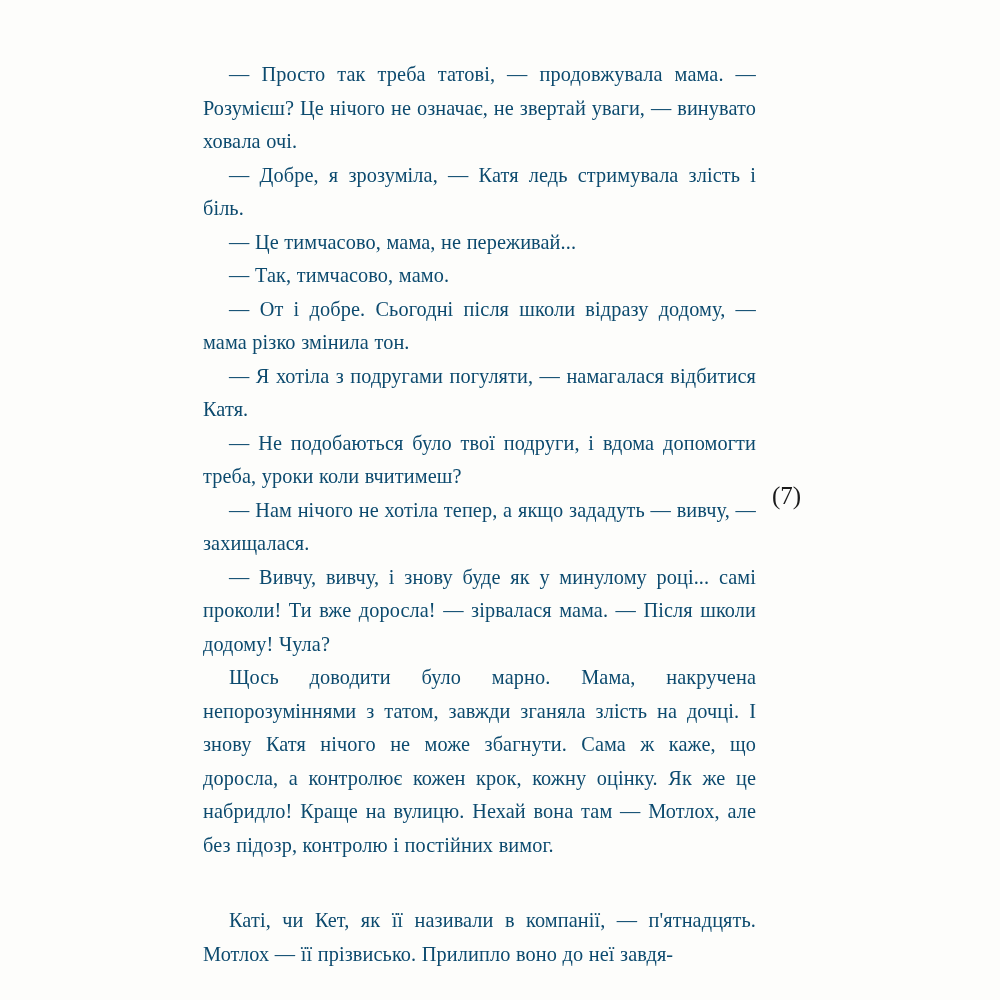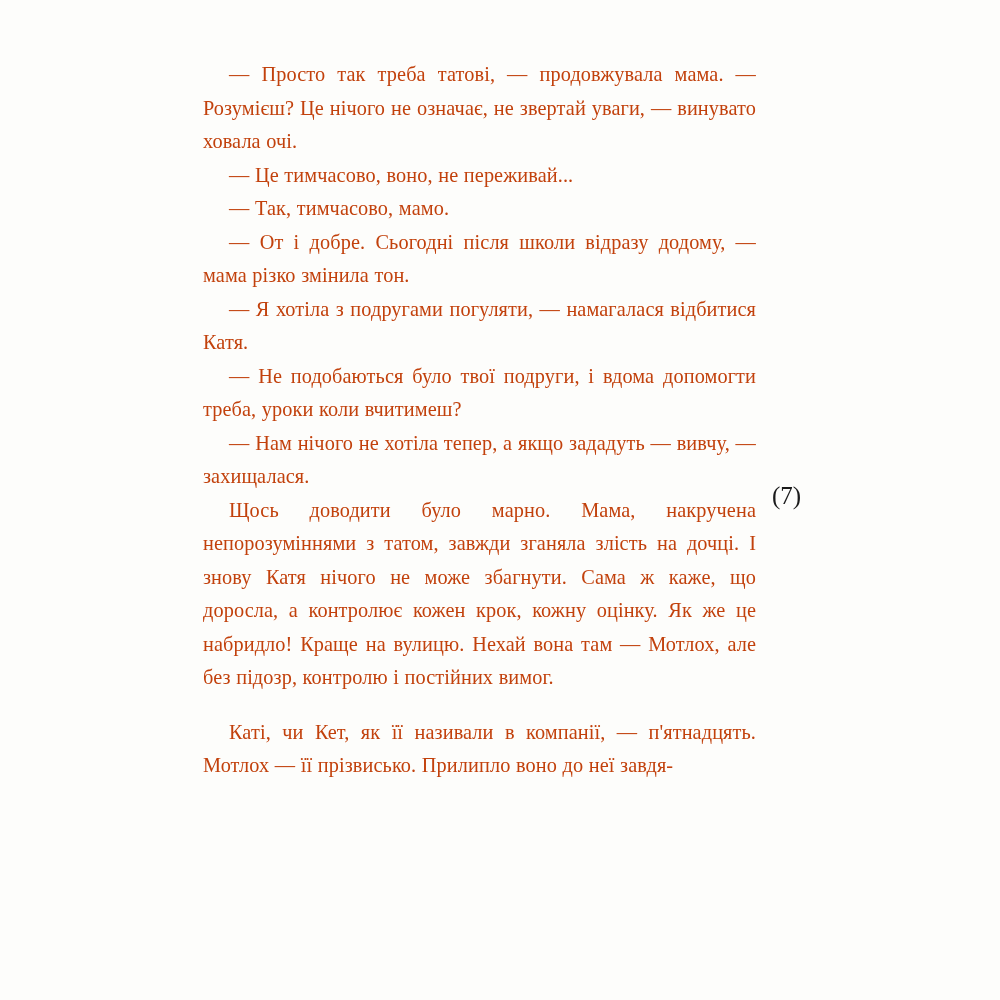"— Просто так треба татові," .para { color: #c2410c -> #0c4a6e }
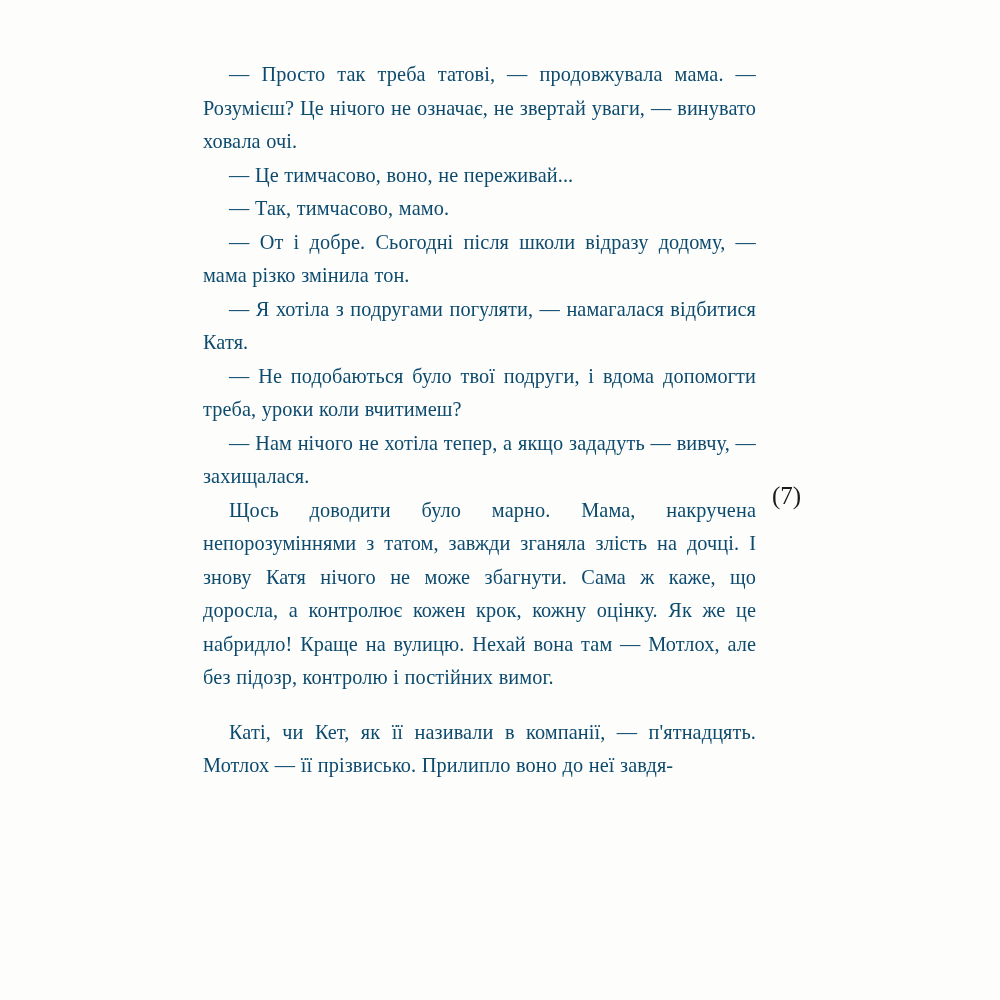"— Добре, я зрозуміла, —" p.para { html: none -> <p>— Добре, я зрозуміла, — Катя ледь стримувала злість і біль.</p> }
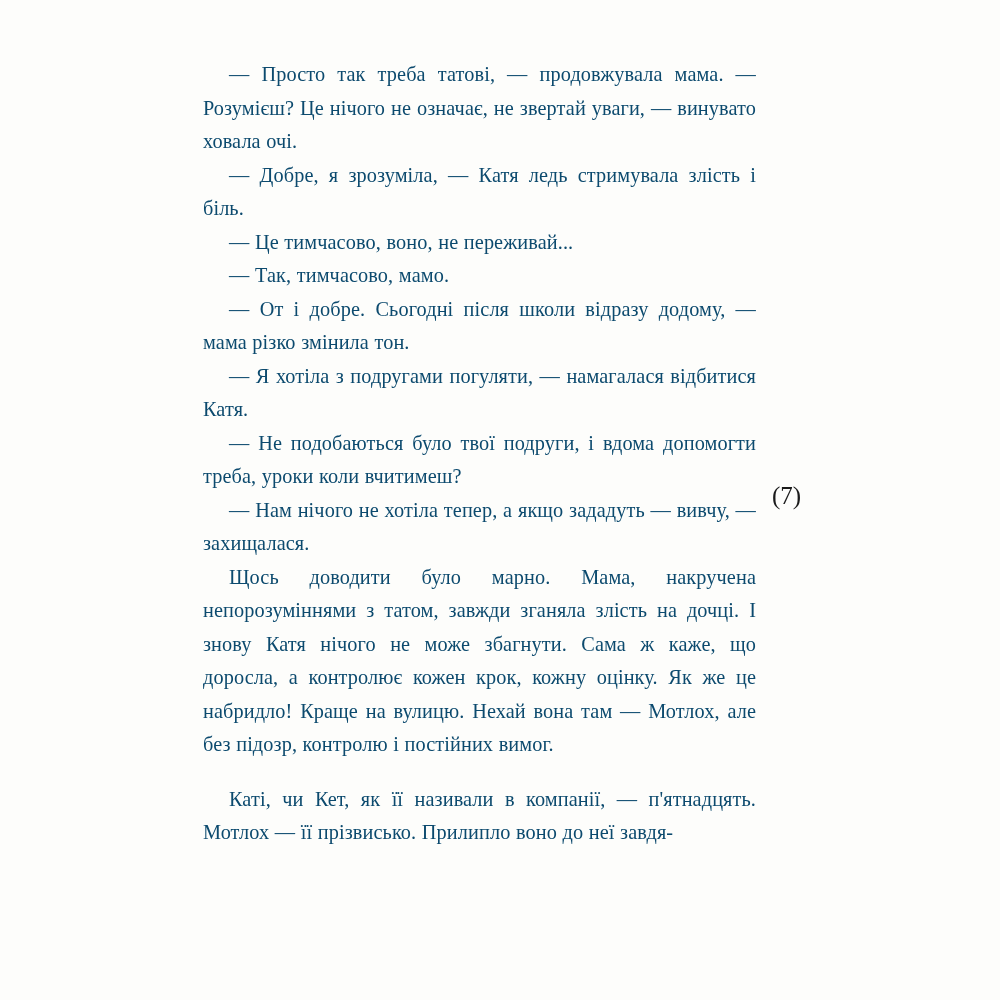"— Це тимчасово, воно, не" p.para { text: воно -> мама }
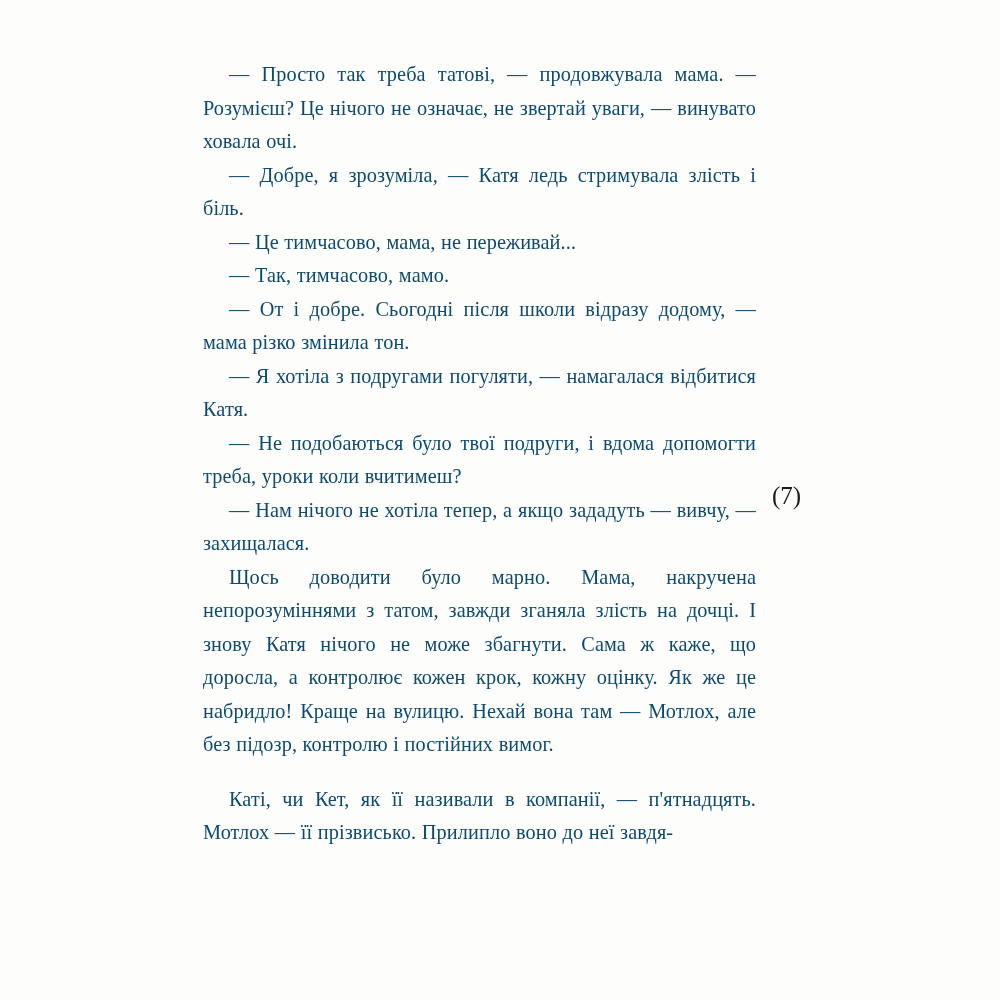"— Вивчу, вивчу, і знову" p.para { html: none -> <p>— Вивчу, вивчу, і знову буде як у минулому році... самі проколи! Ти вже доросла! — зірвалася мама. — Після школи додому! Чула?</p> }
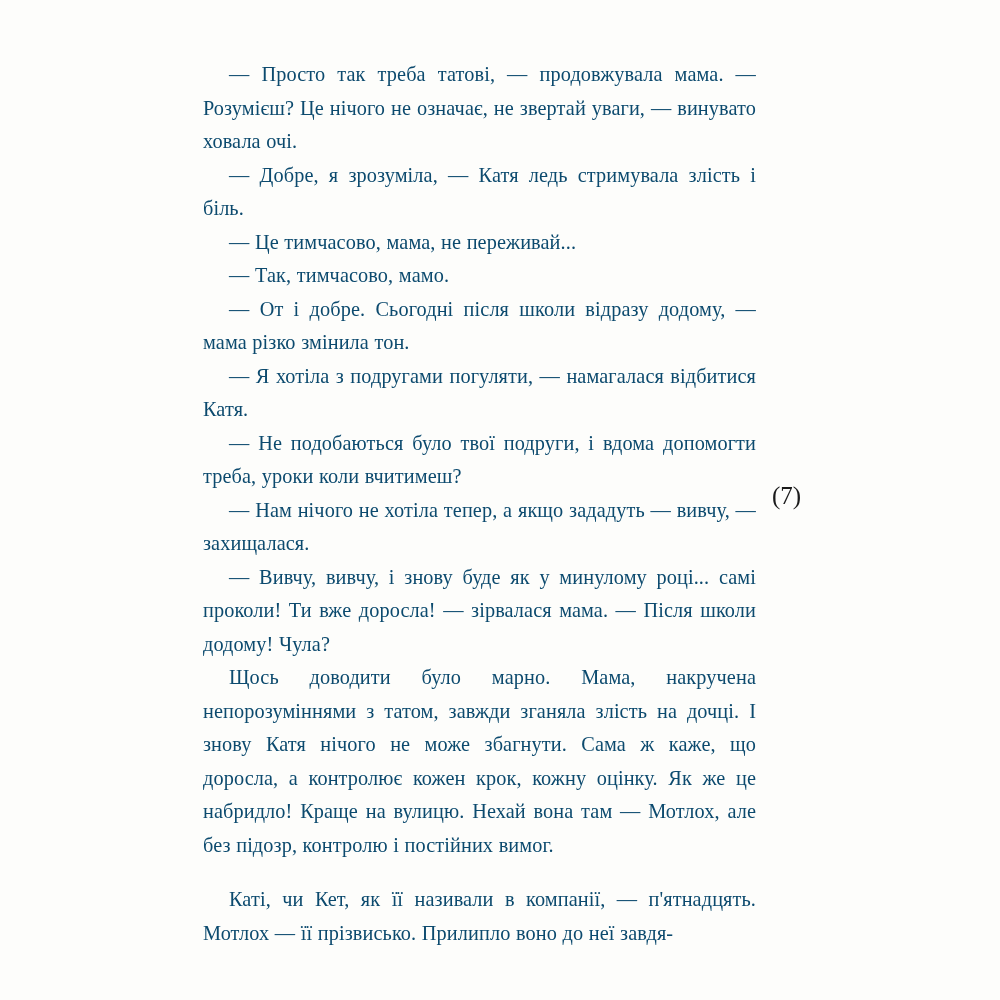"Каті, чи Кет, як її" .para.gap-before { margin-top: 21px -> 42px }
